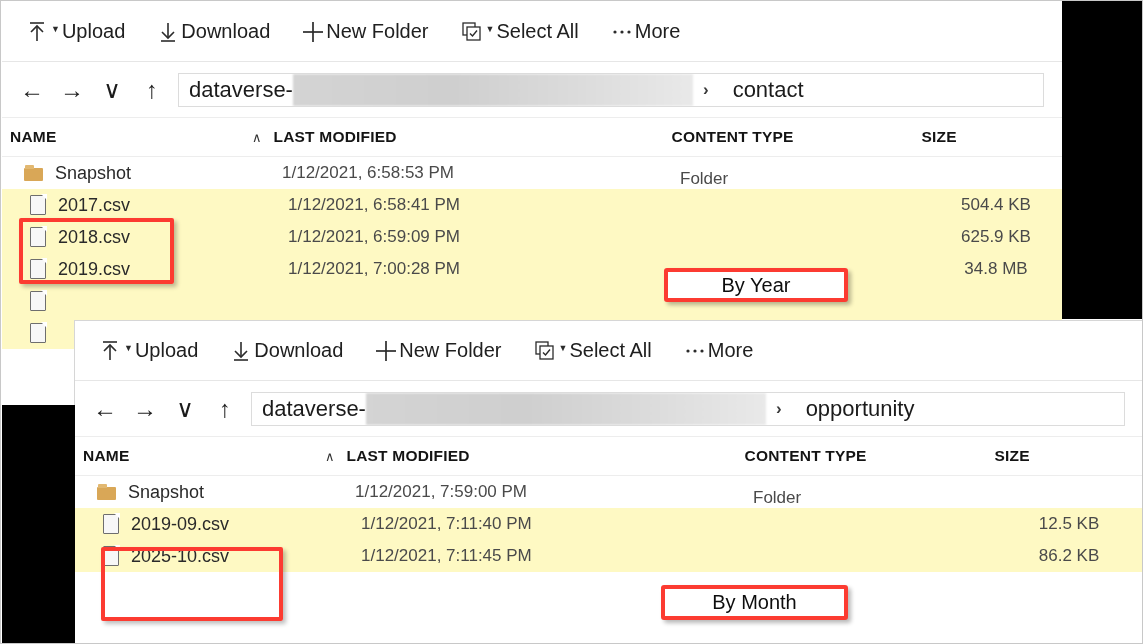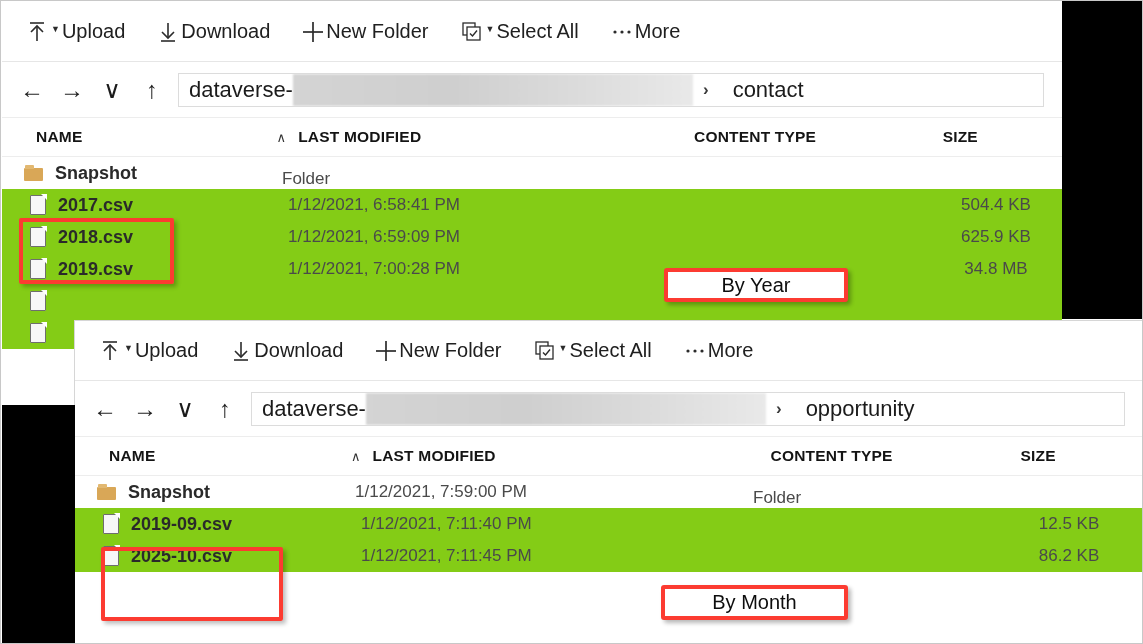"NAME" .thead { padding-left: 34px -> 8px }
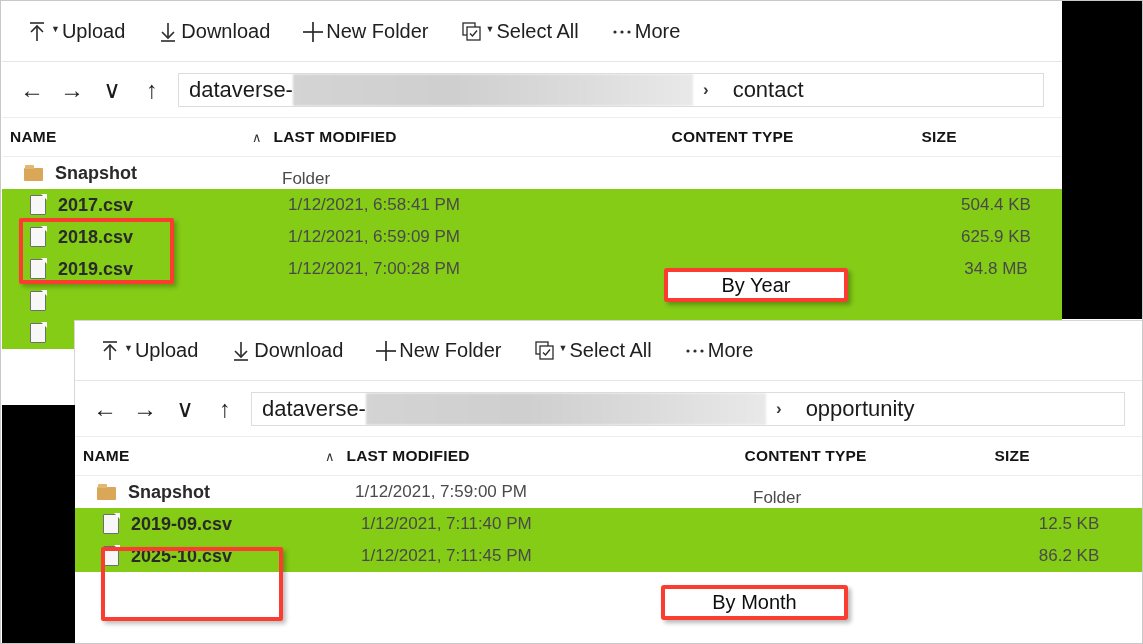"Snapshot" .w-name { font-weight: bold -> none }
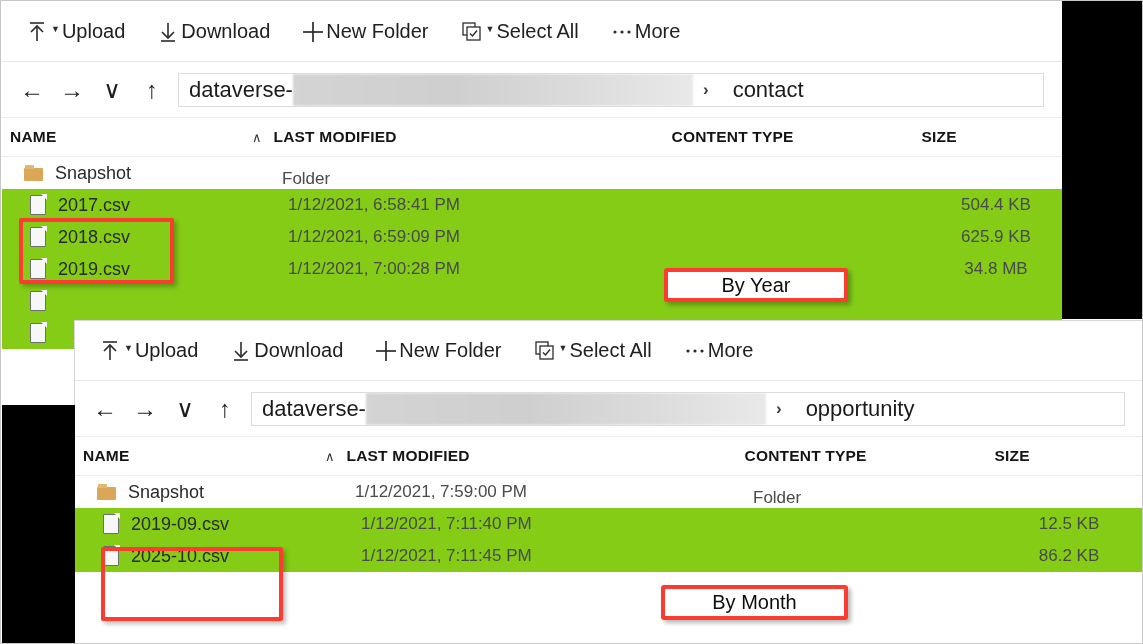"1/12/2021, 6:58:53 PM" div.c-mod { html: none -> <div>1/12/2021, 6:58:53 PM</div> }
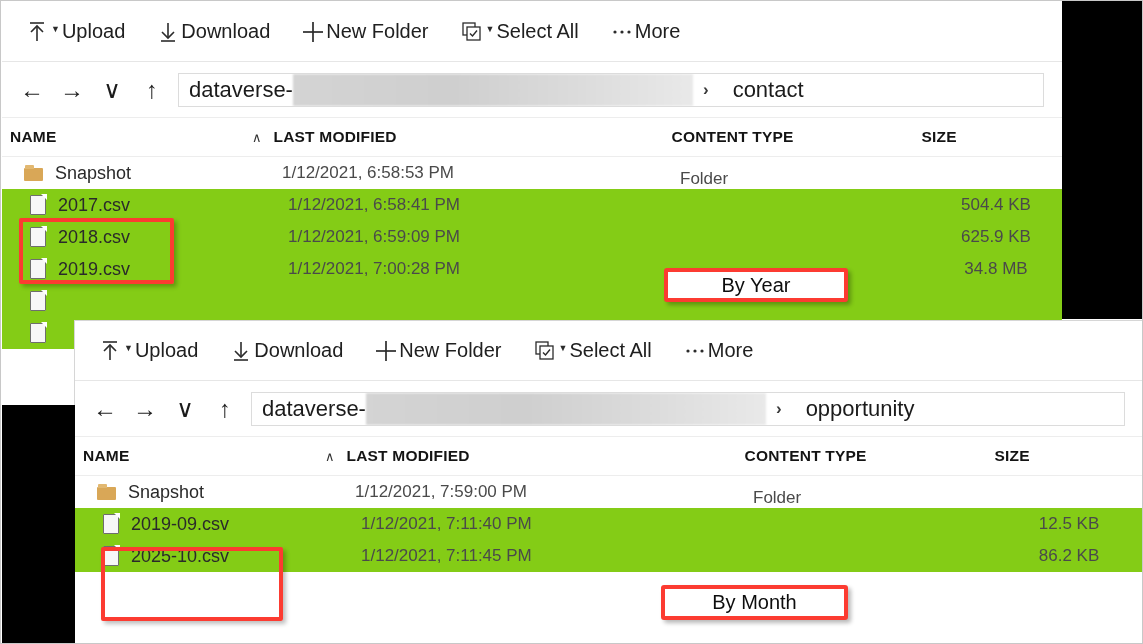"2017.csv" .row.selected { background: #84cc16 -> #fef9c3 }
